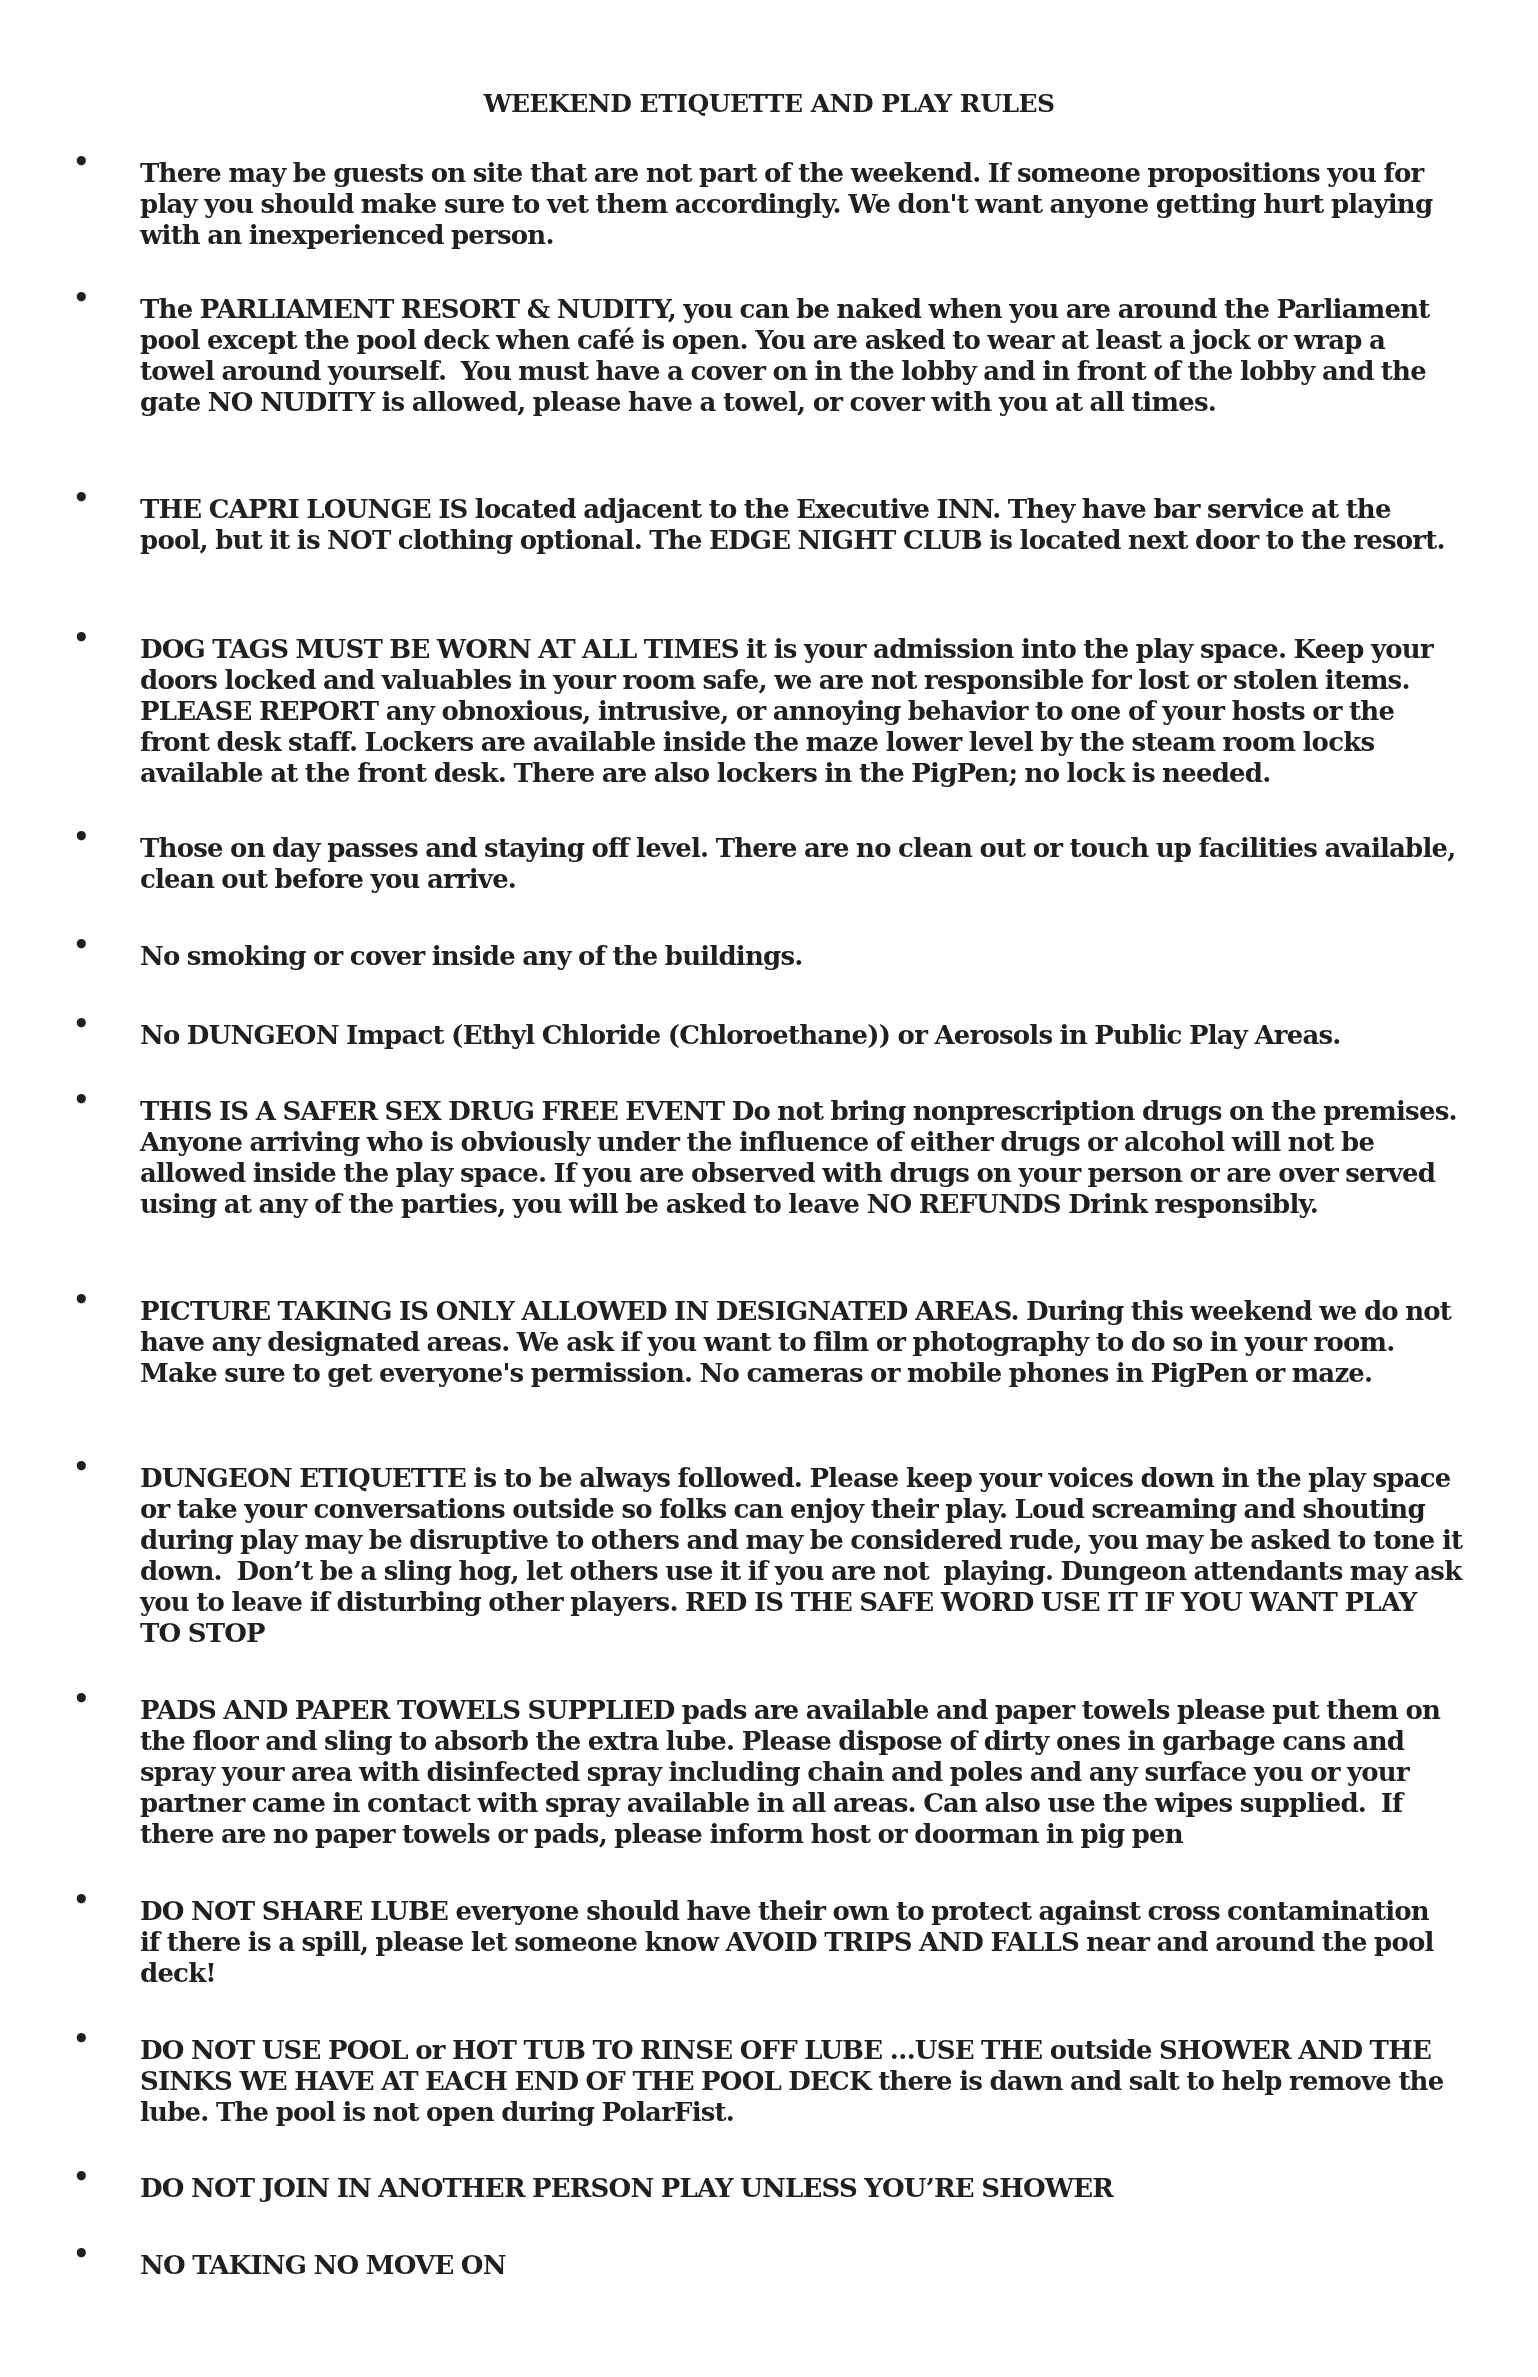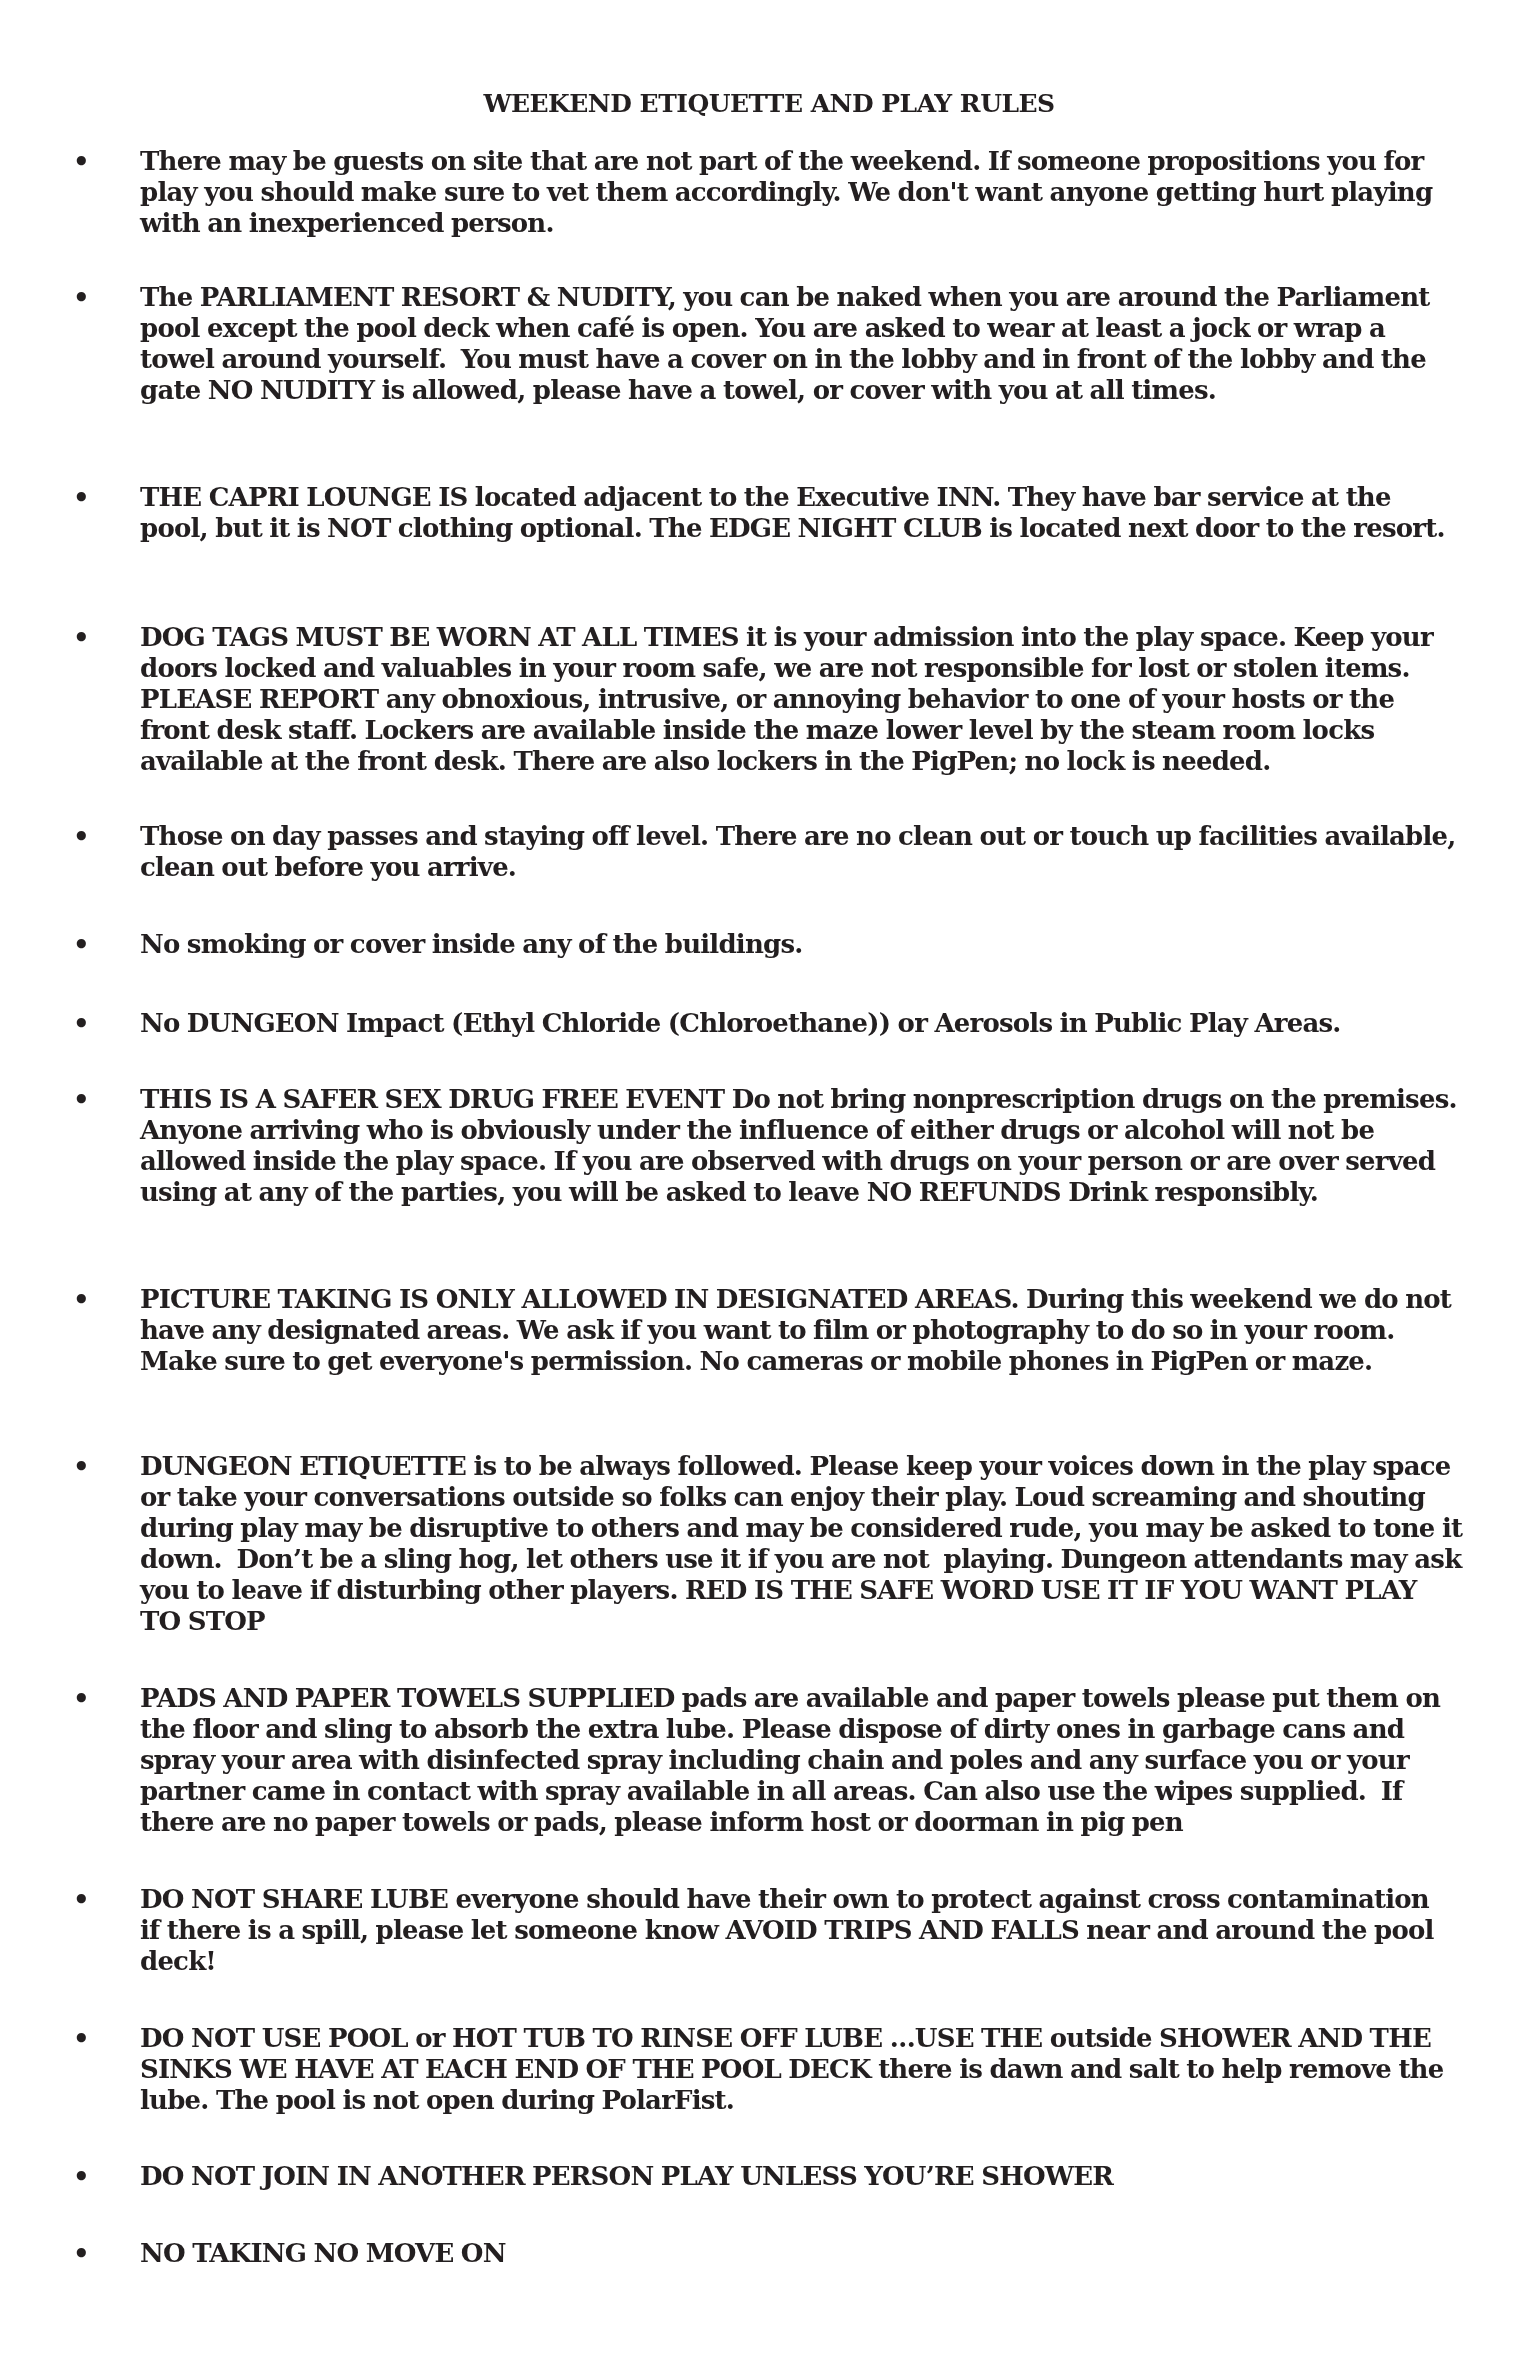"There may be guests on" .text { top: 0 -> 12px }
